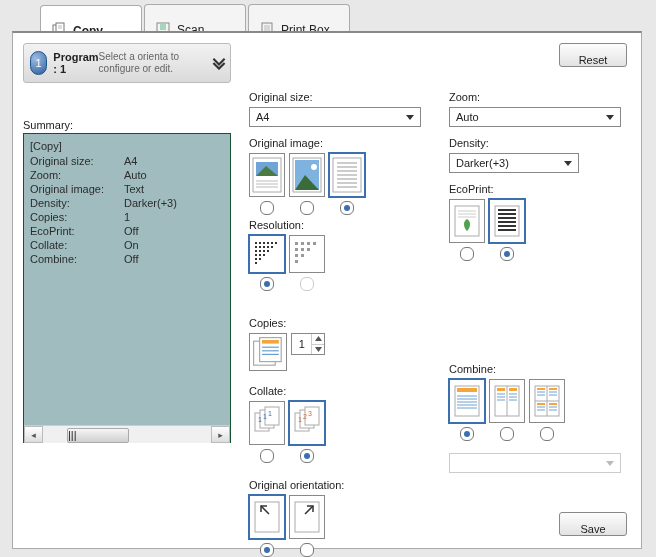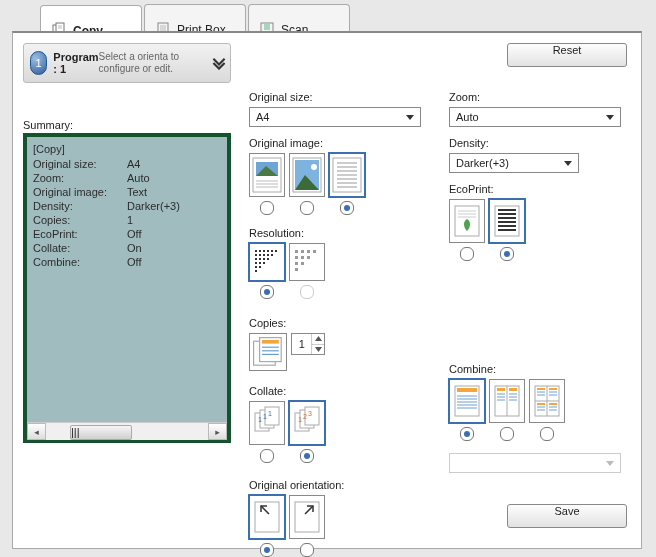"Print Box" div.tab { order: before "Scan" -> after "Scan" }
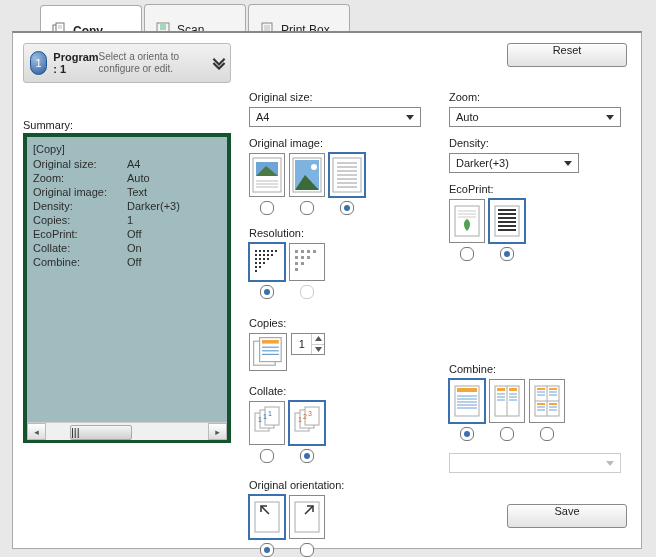"Reset" .btn { align-items: flex-start -> flex-end; padding: 0 28px -> 0 2px }
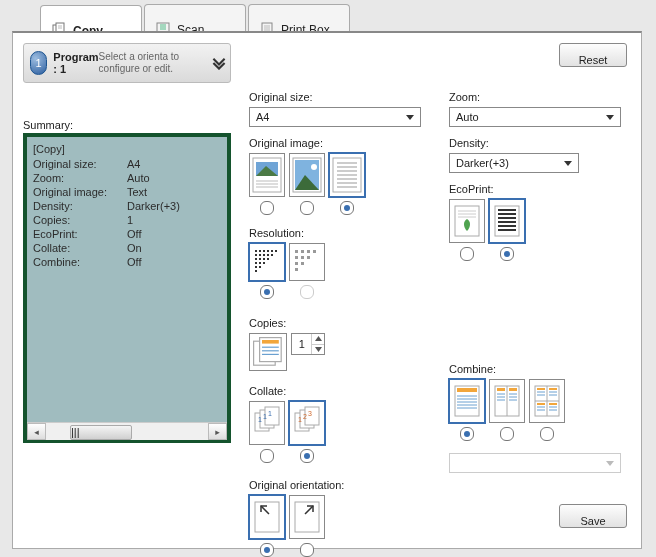"[Copy]" .summary-box { border: 4px solid #14532d -> 1px solid #14532d }
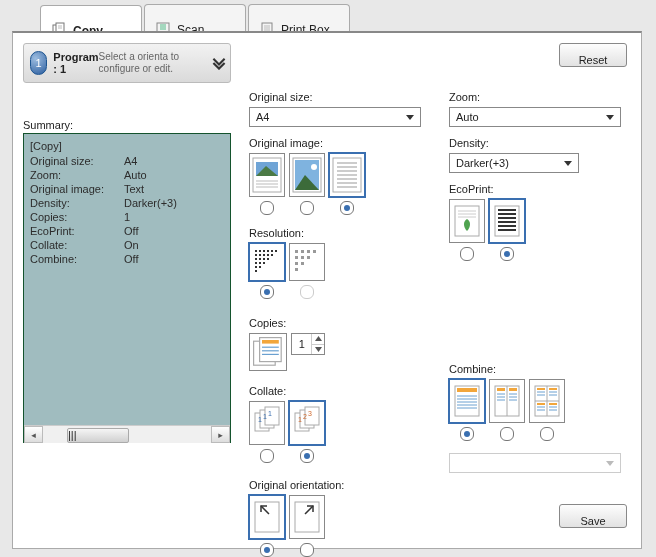"Resolution:" div.grp { top: 136px -> 128px }
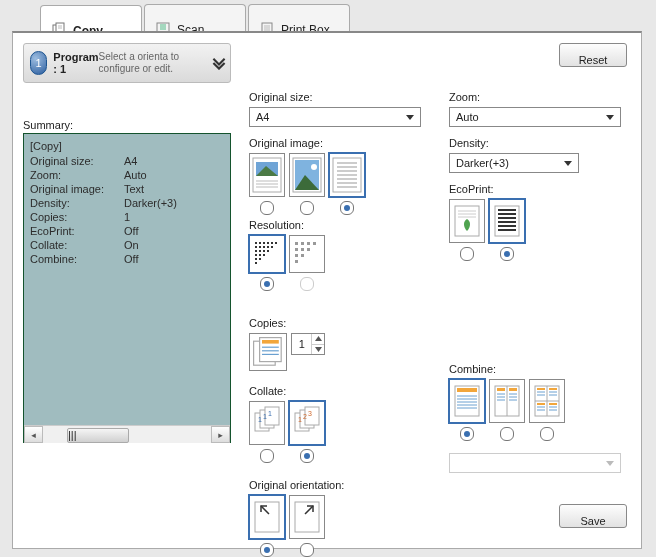"Save" .save-btn { bottom: 20px -> 12px }
